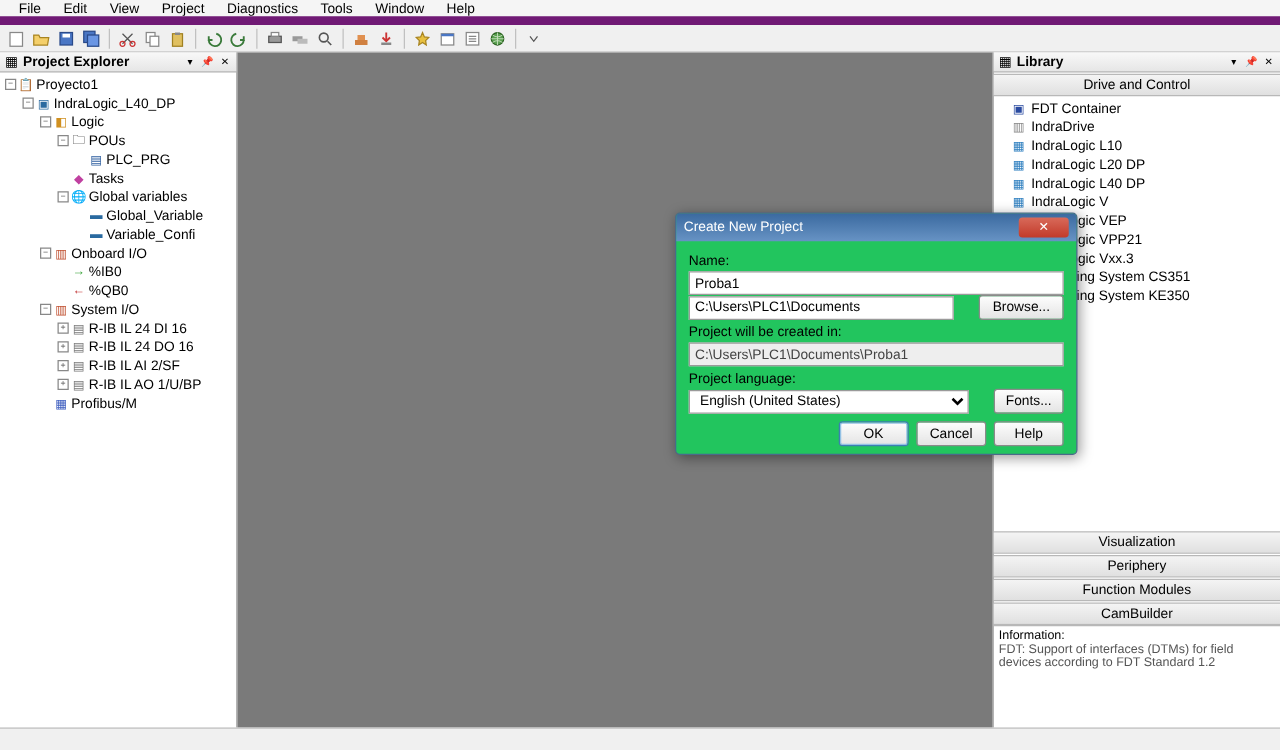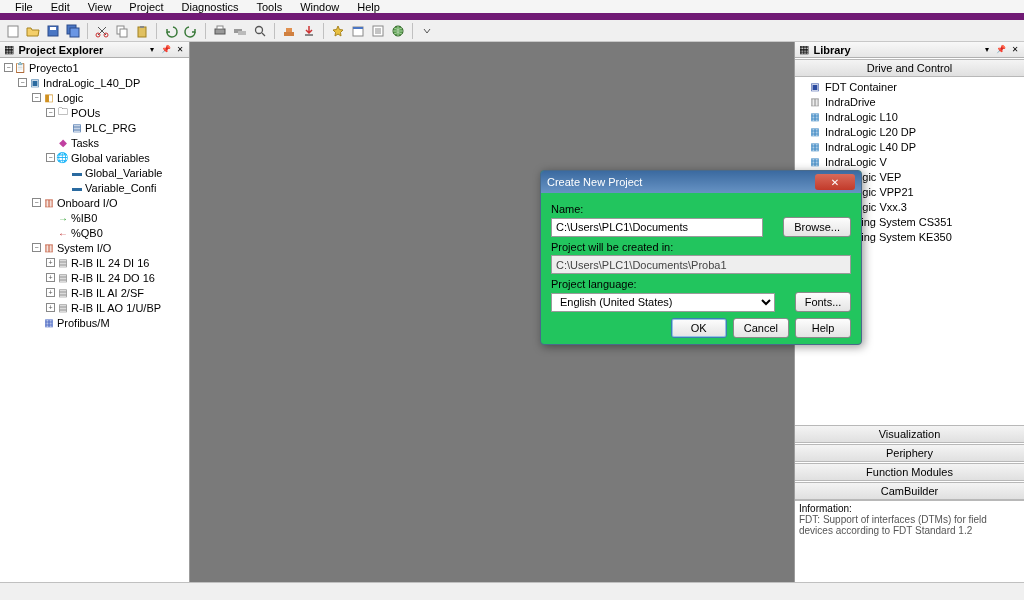"Proba1" input { html: none -> <input> }
